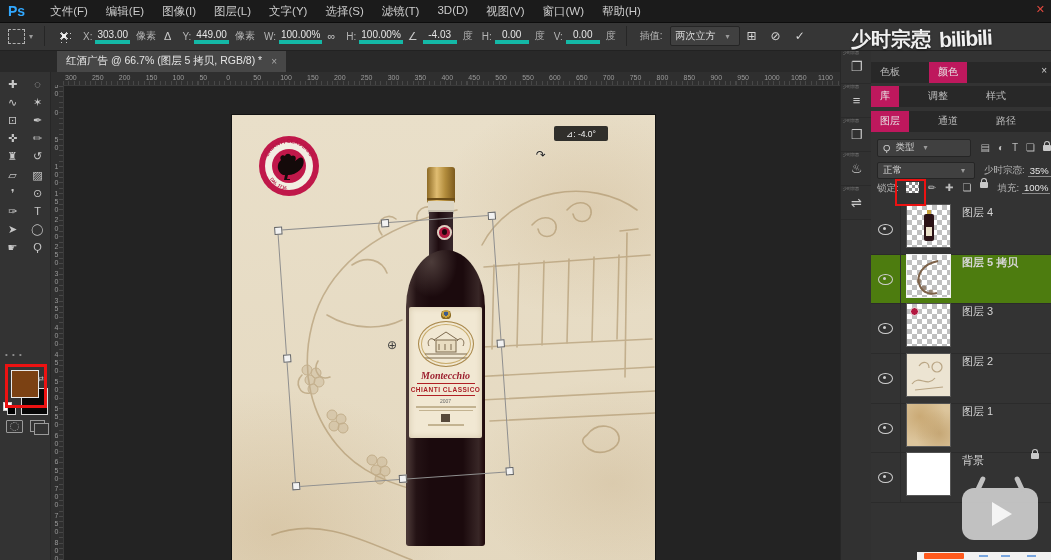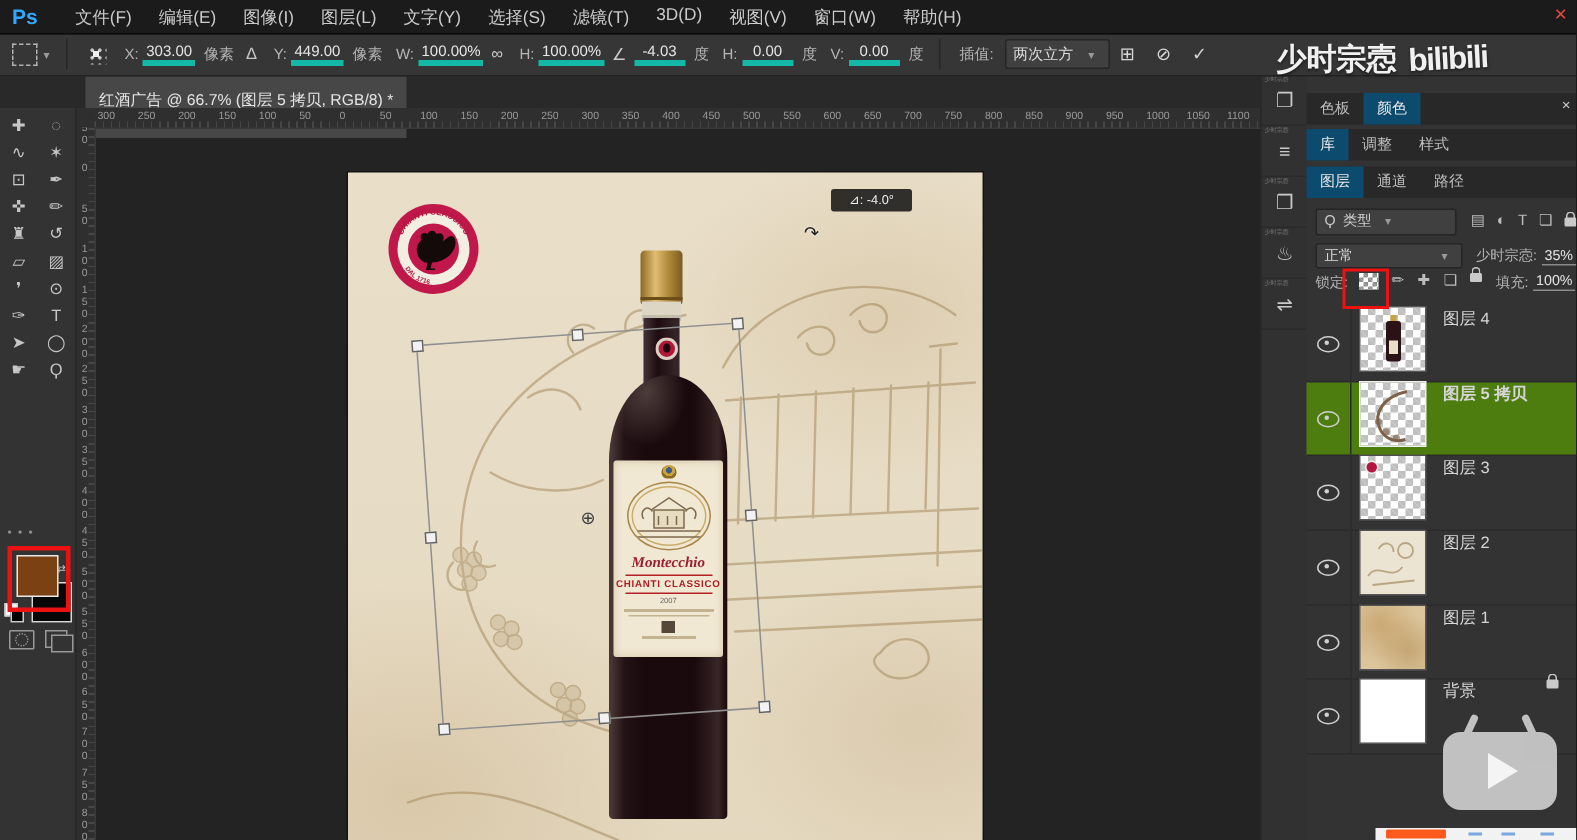"红酒广告 @ 66.7% (图层 5" .doc-tab { flex-direction: column -> none; padding: 10px 9px -> 0 9px }
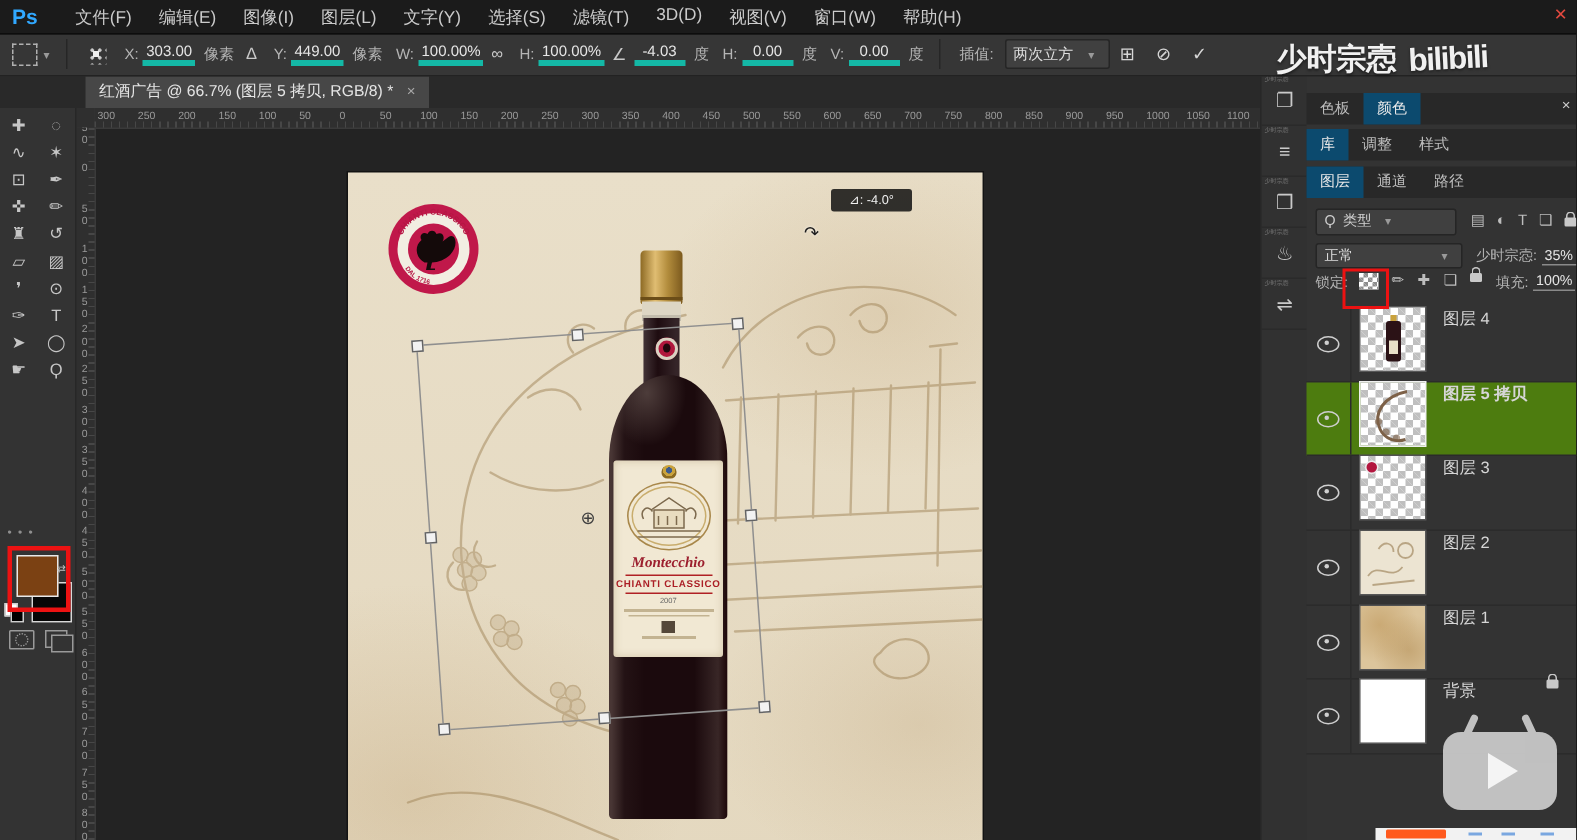"色板" .tabrow { gap: none -> 20px }
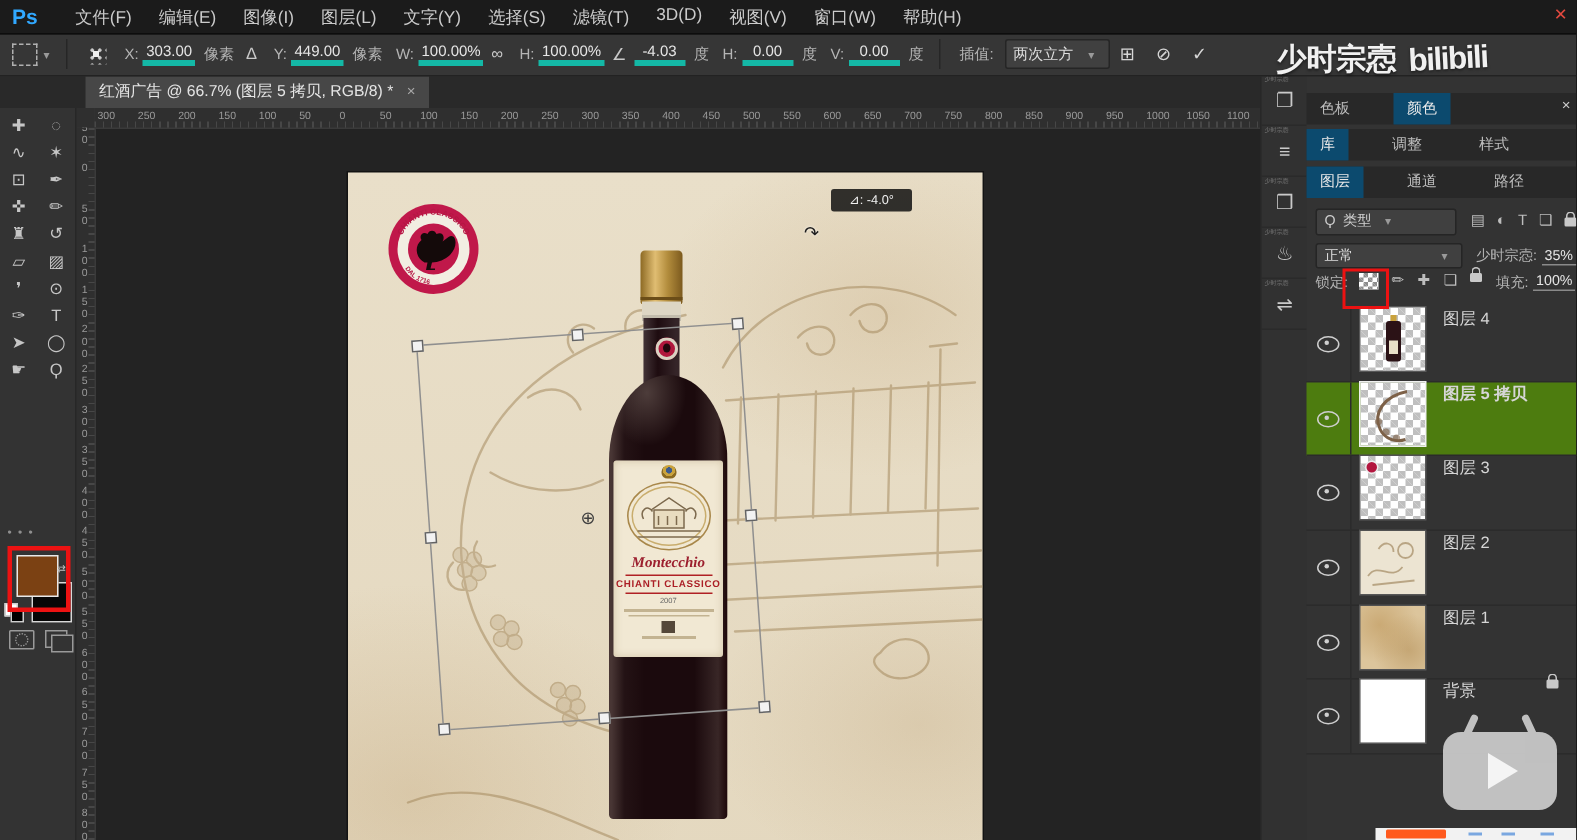"颜色" .ptab.active { background: #0c4a6e -> #be185d }
